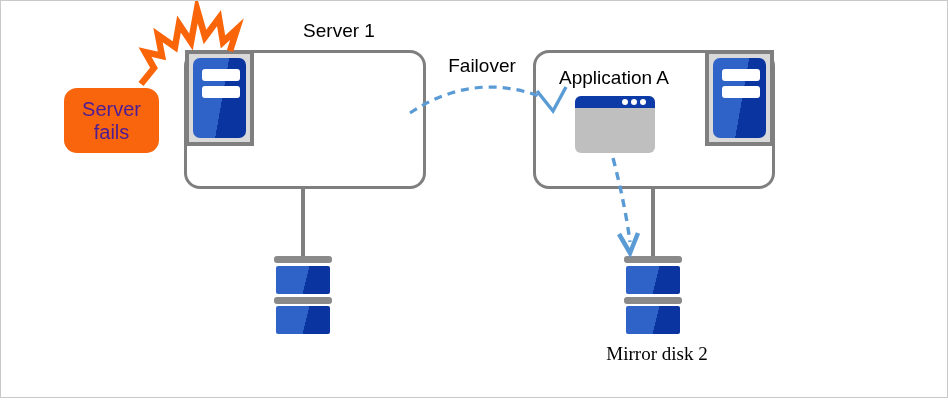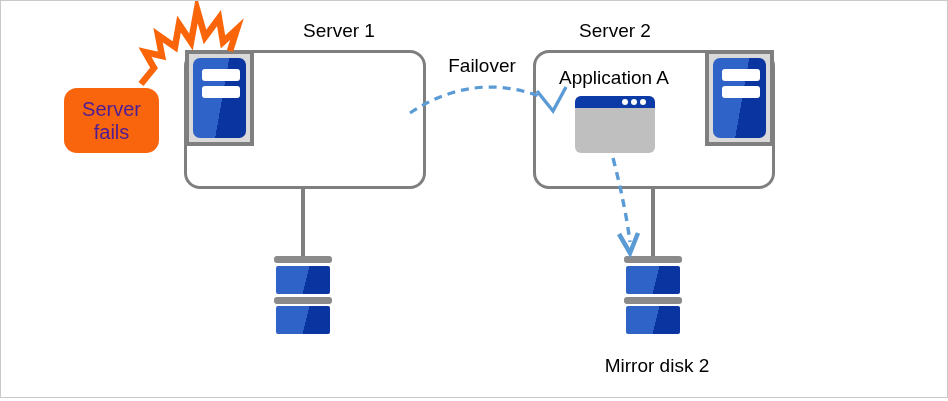"Server 2" div.label { html: <div>Server 2</div> -> none }
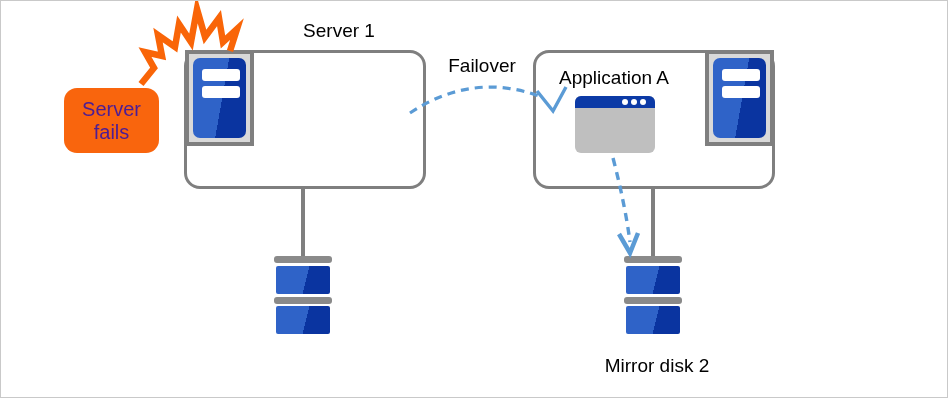"Mirror disk 2" #disk2-label { font-family: none -> Liberation Serif, serif; top: 354px -> 342px }
